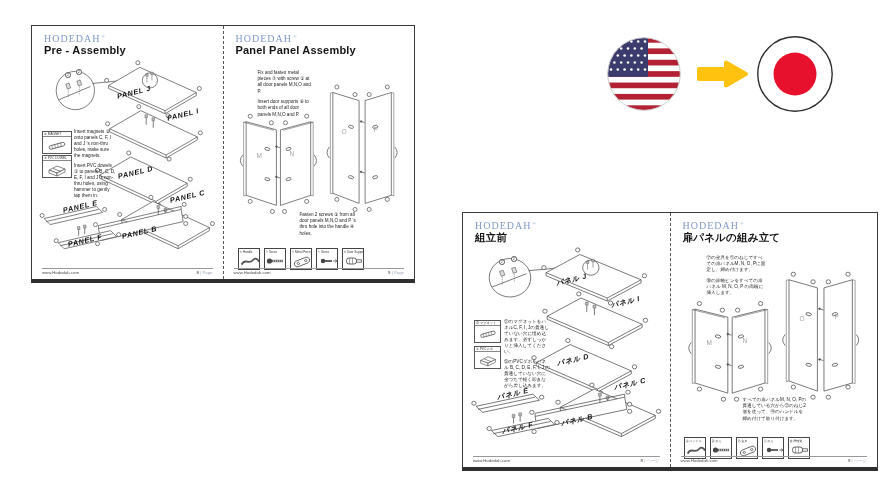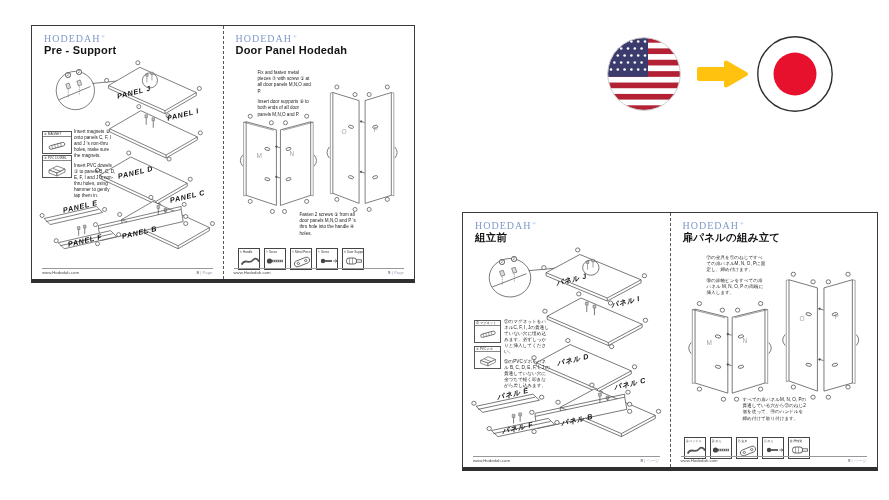"Pre - Support" div.ptitle { text: Support -> Assembly }
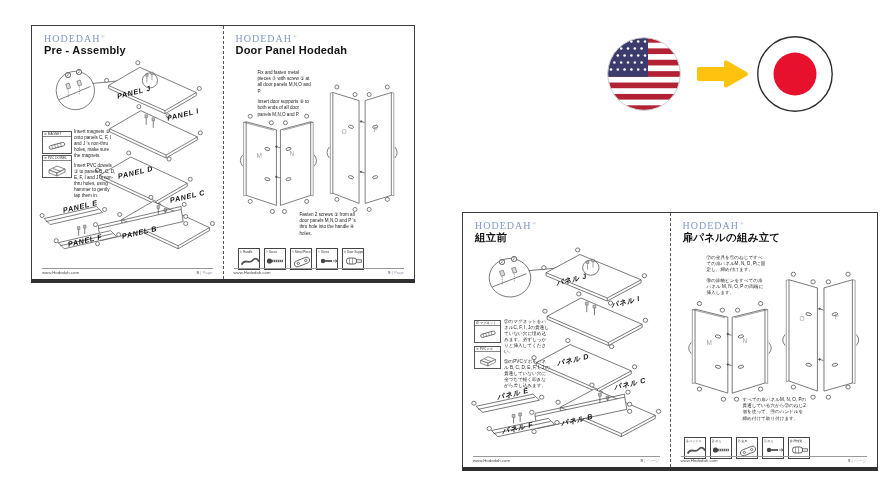"Door Panel Hodedah" div.ptitle { text: Door Panel Hodedah -> Panel Panel Assembly }
